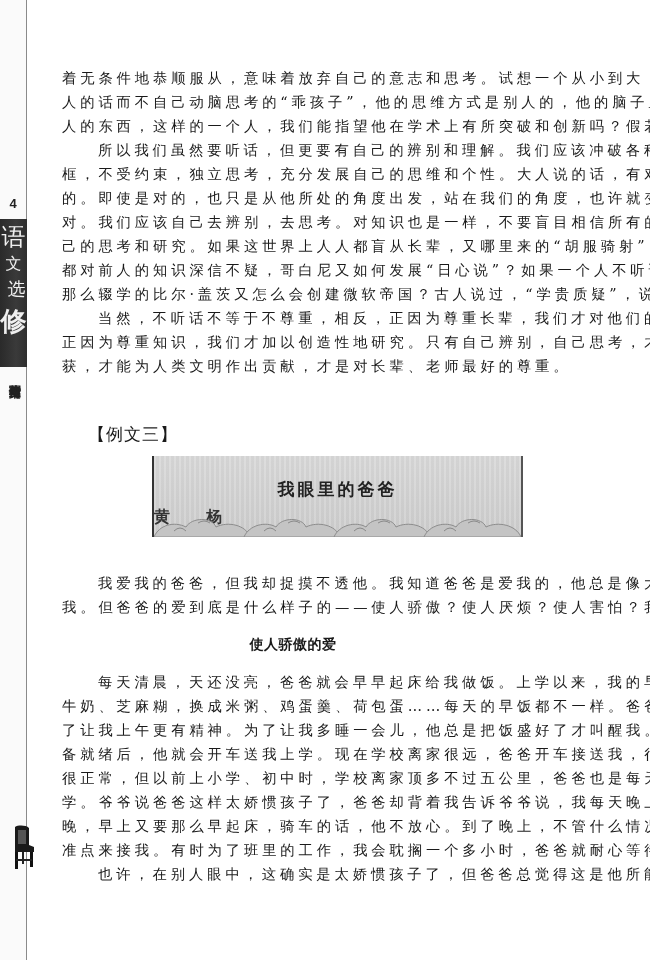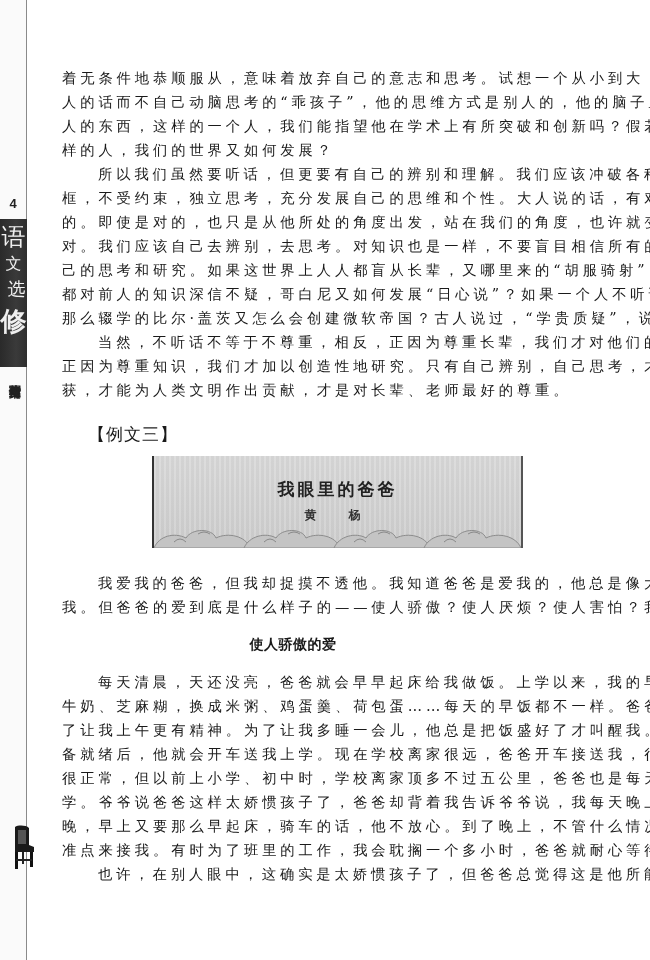"样的人，我们的世界又如何发展？" span.line { html: <span>样的人，我们的世界又如何发展？</span> -> none }
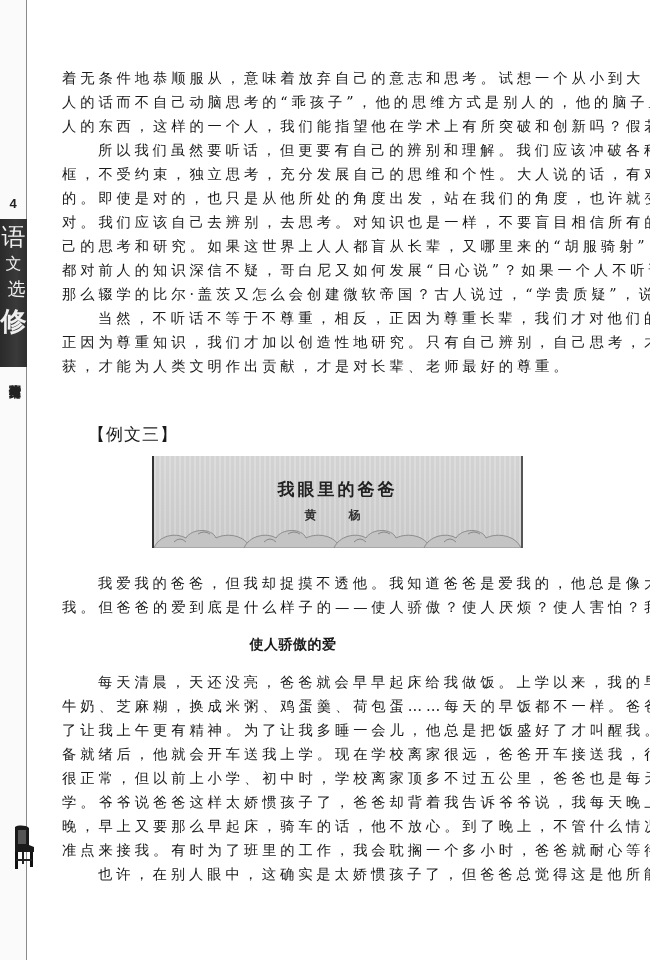"我眼里的爸爸" .title-box { height: 92px -> 81px }
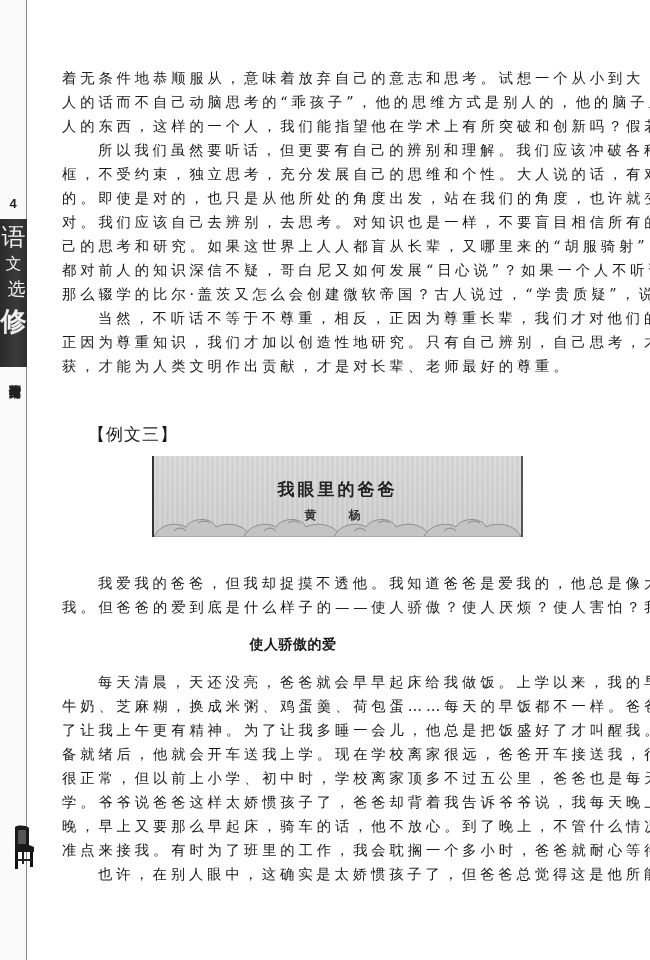"黄 杨" .title-author { font-size: 12px -> 16px; text-align: center -> none }
